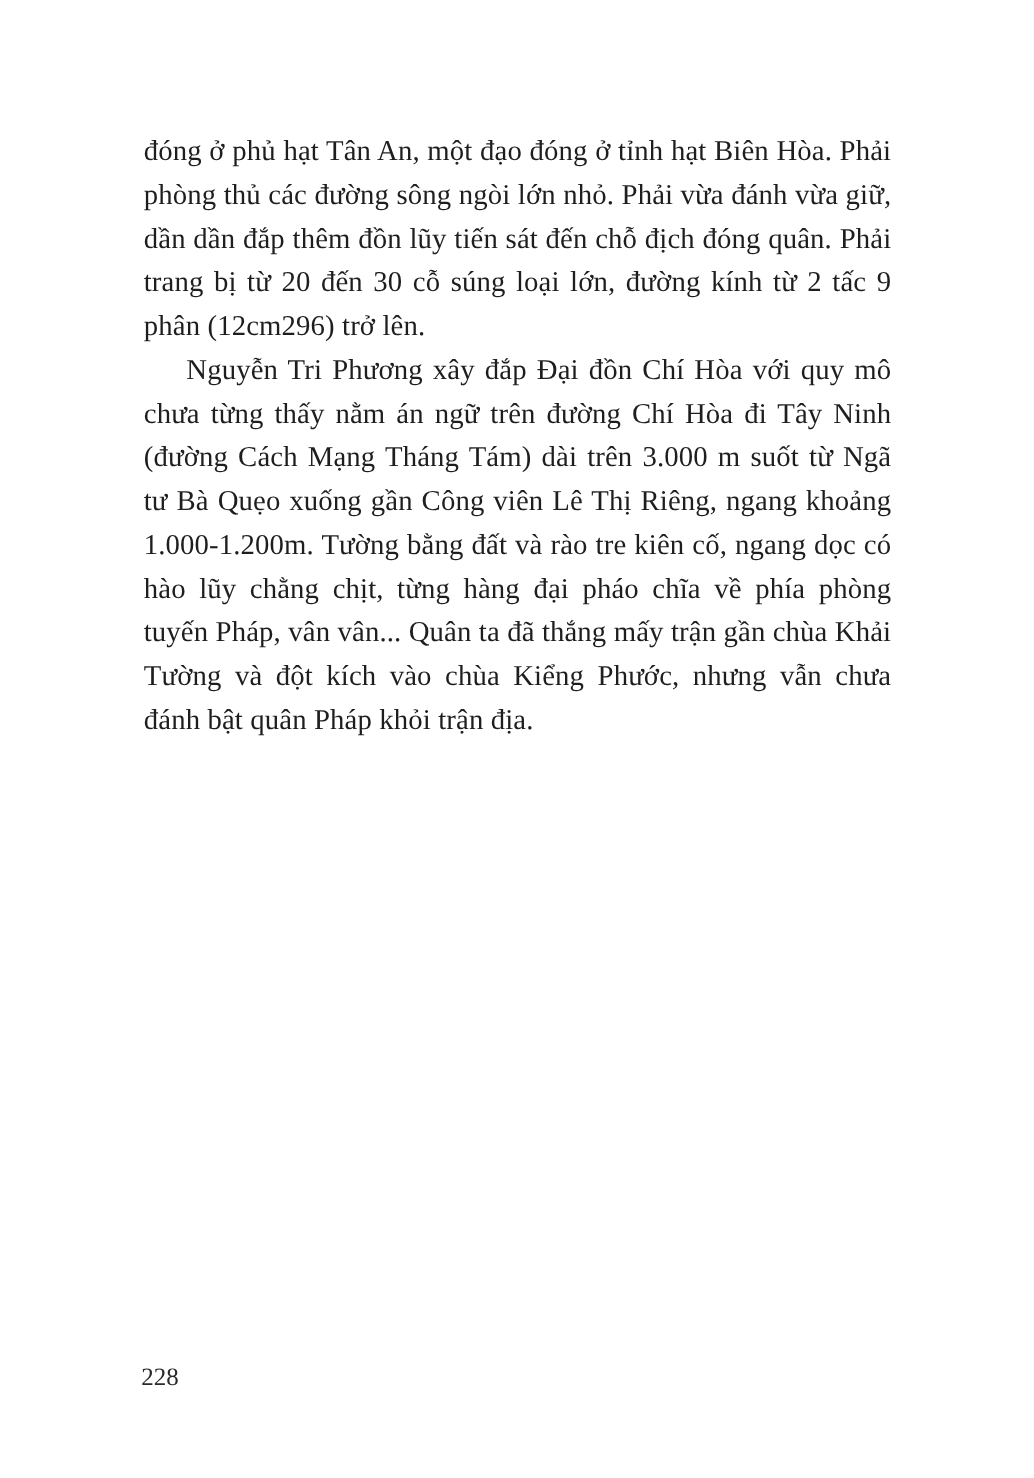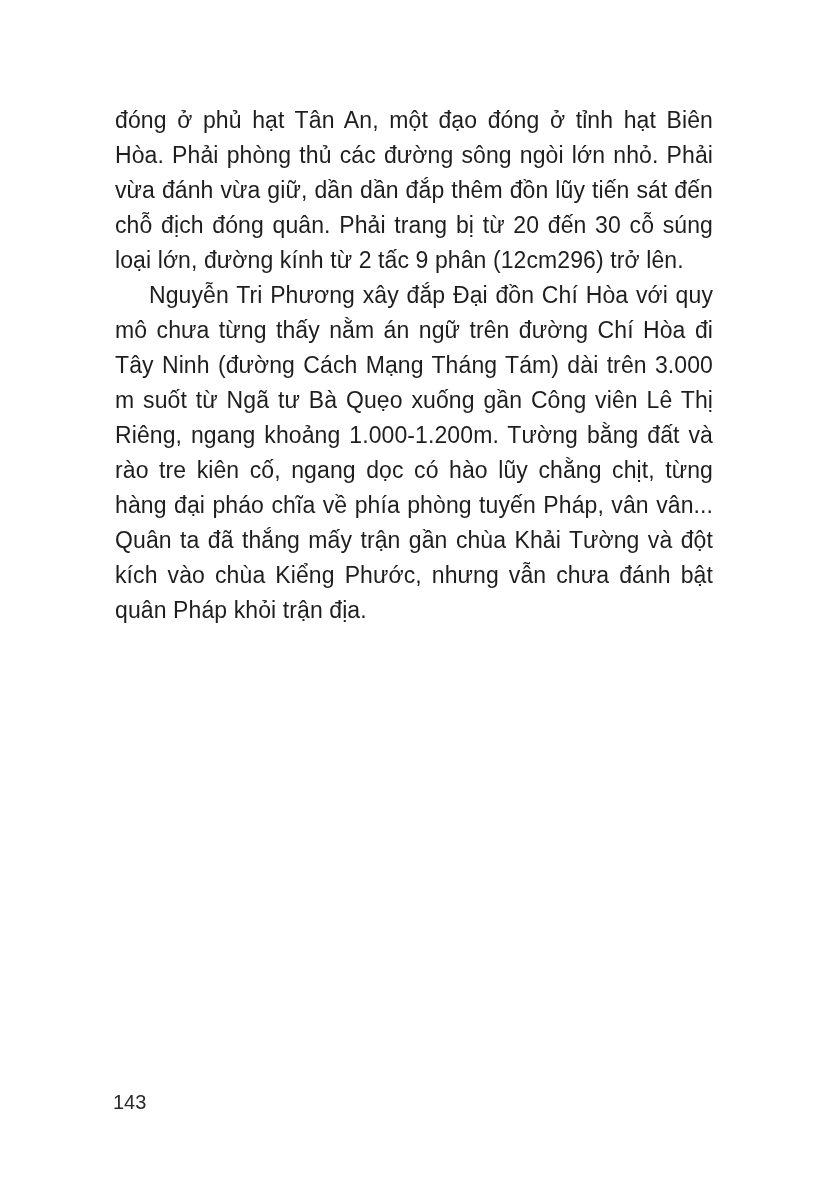"đóng ở phủ hạt Tân" .book-page { font-family: Liberation Sans, sans-serif -> Liberation Serif, serif }
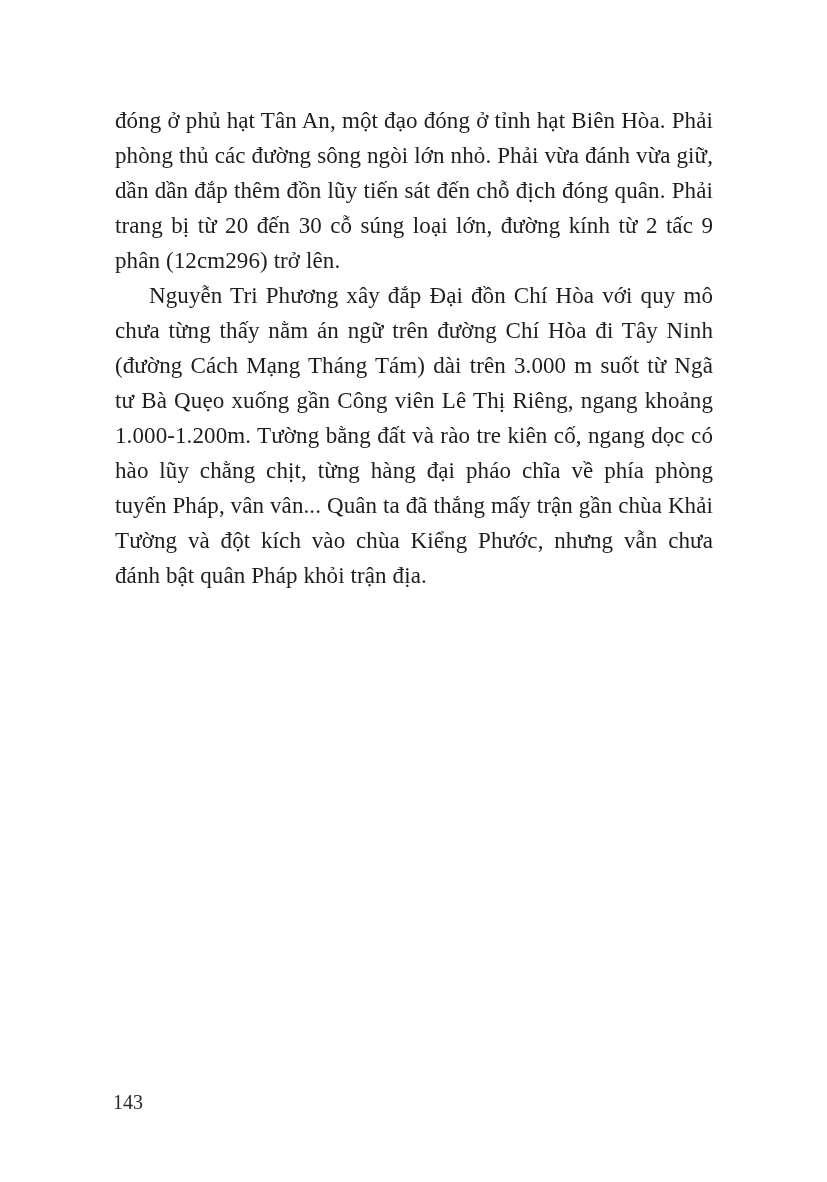"143" div.page-number { text: 143 -> 228 }
